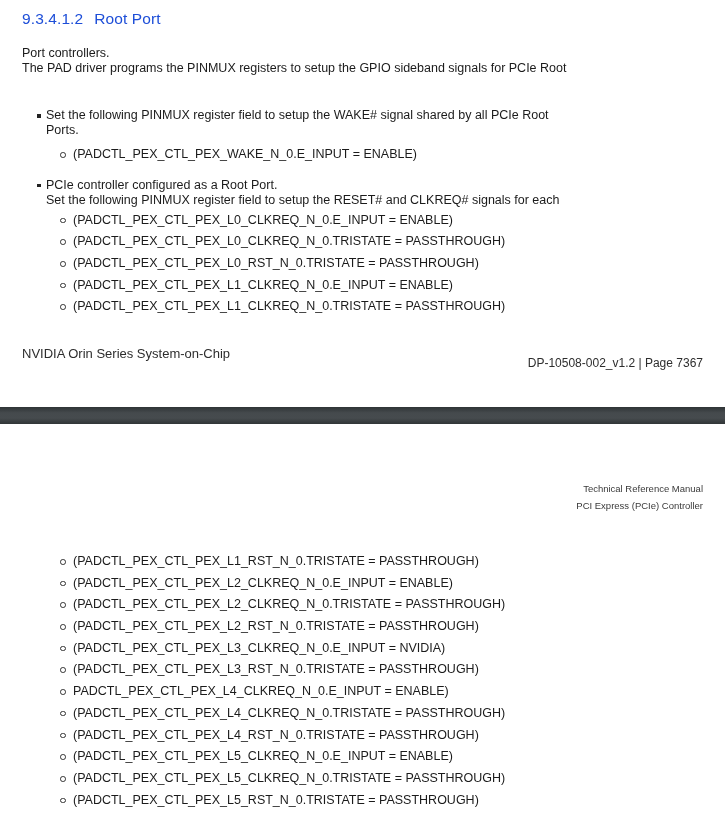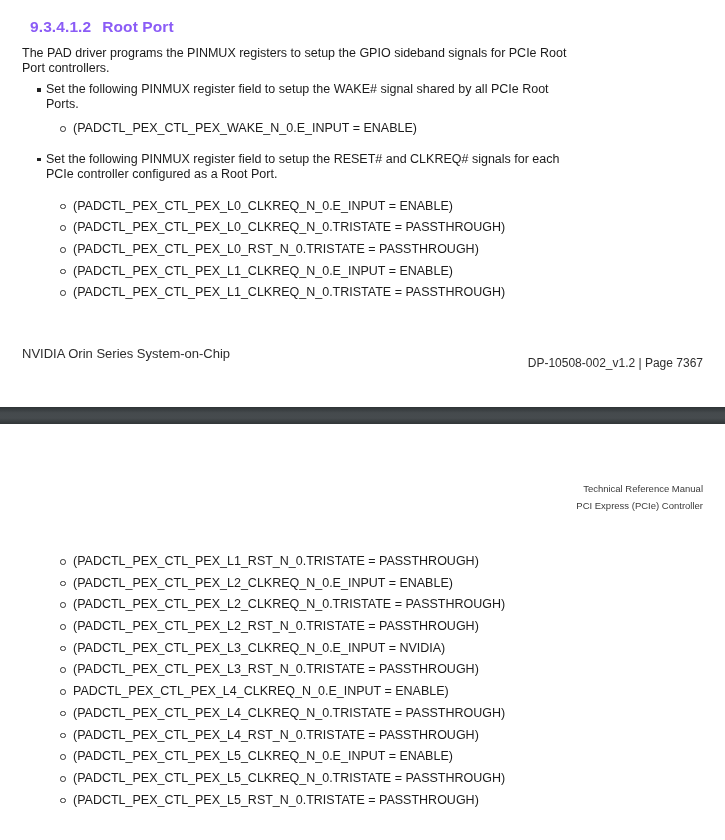"9.3.4.1.2 Root Port" .heading { color: #8b5cf6 -> #1d4ed8; font-weight: 700 -> 400; margin: 8px -> 0 }
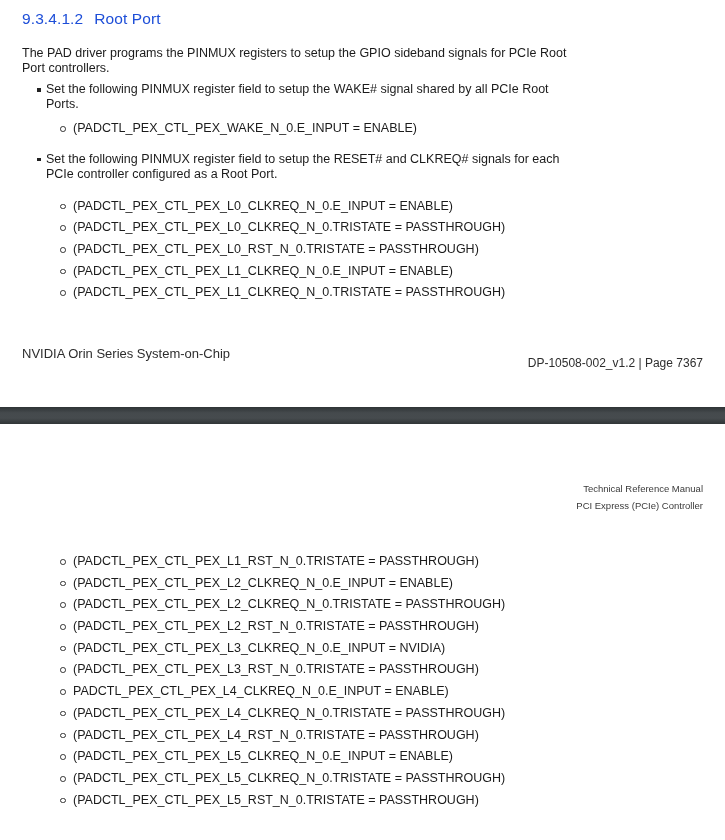"The PAD driver programs the" span.line { order: before "Port controllers." -> after "Port controllers." }
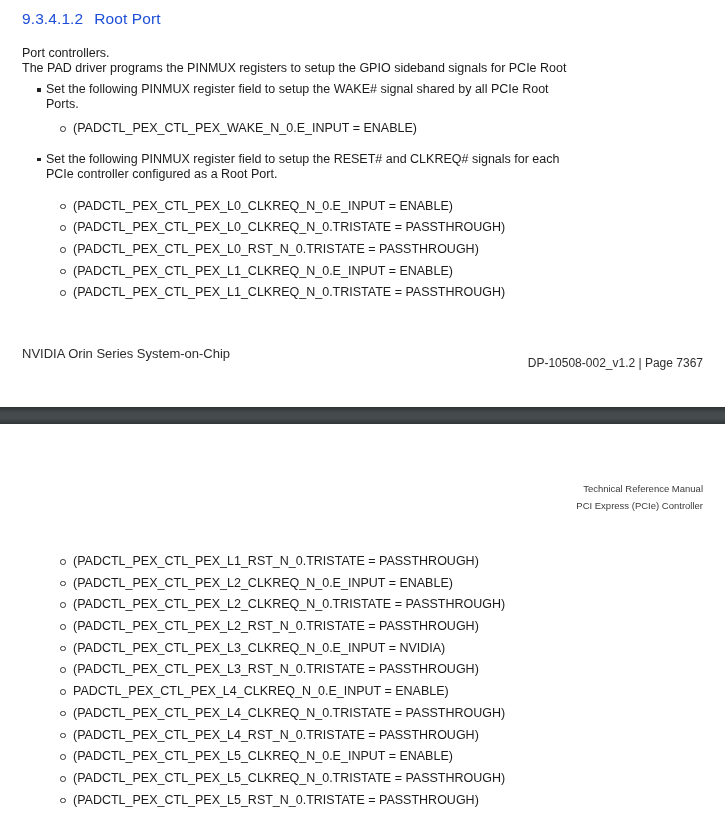"Set the following PINMUX register" .list1 { top: 82px -> 108px }
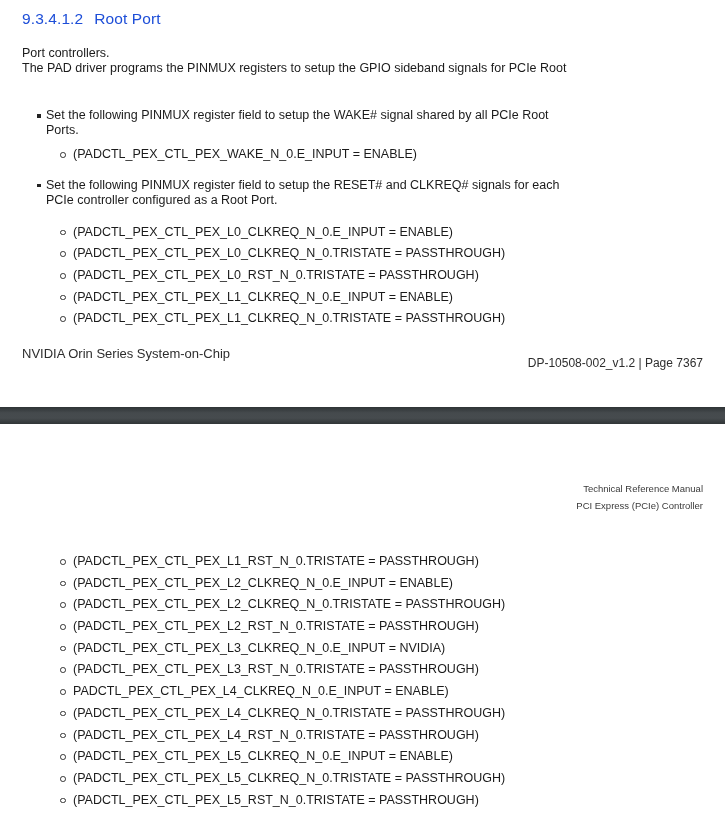"Set the following PINMUX register field to setup the RESET#" span.line { order: before "PCIe controller configured as a" -> after "PCIe controller configured as a" }
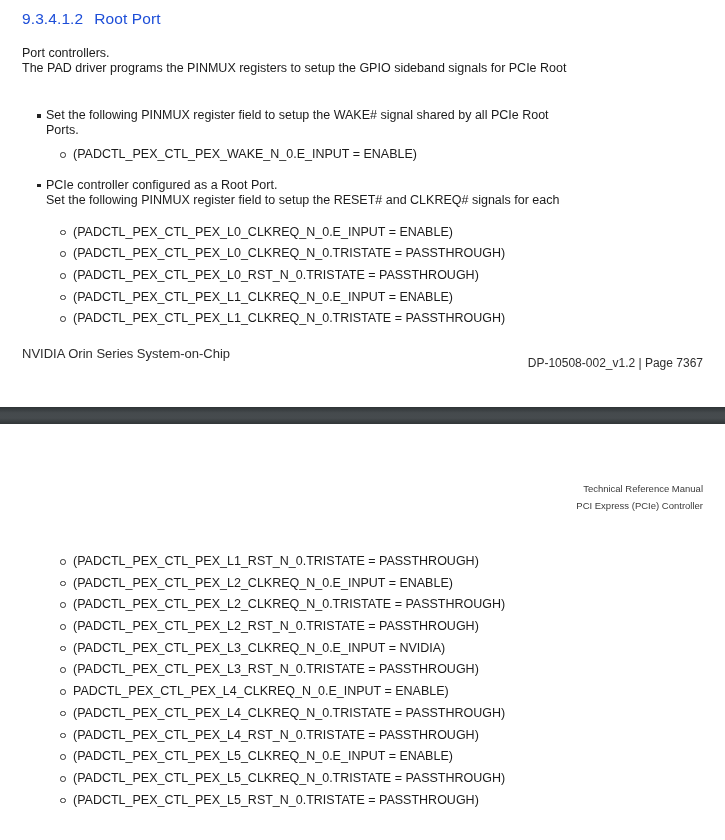"(PADCTL_PEX_CTL_PEX_L0_CLKREQ_N_0.E_INPU" .m-grp { margin-top: 14px -> 2px }
